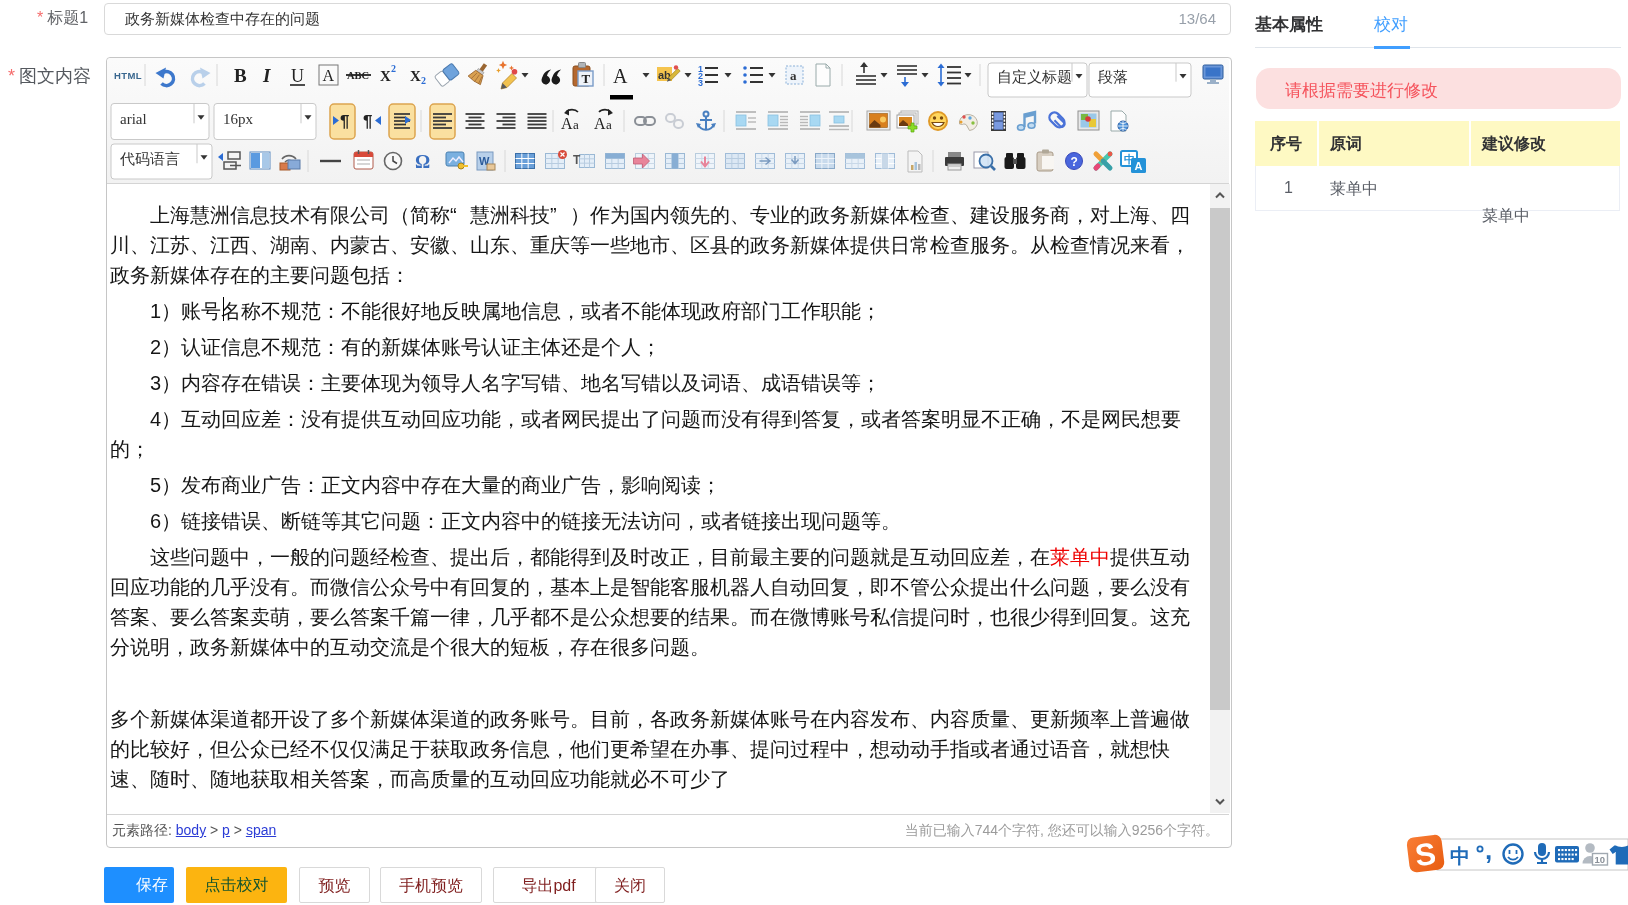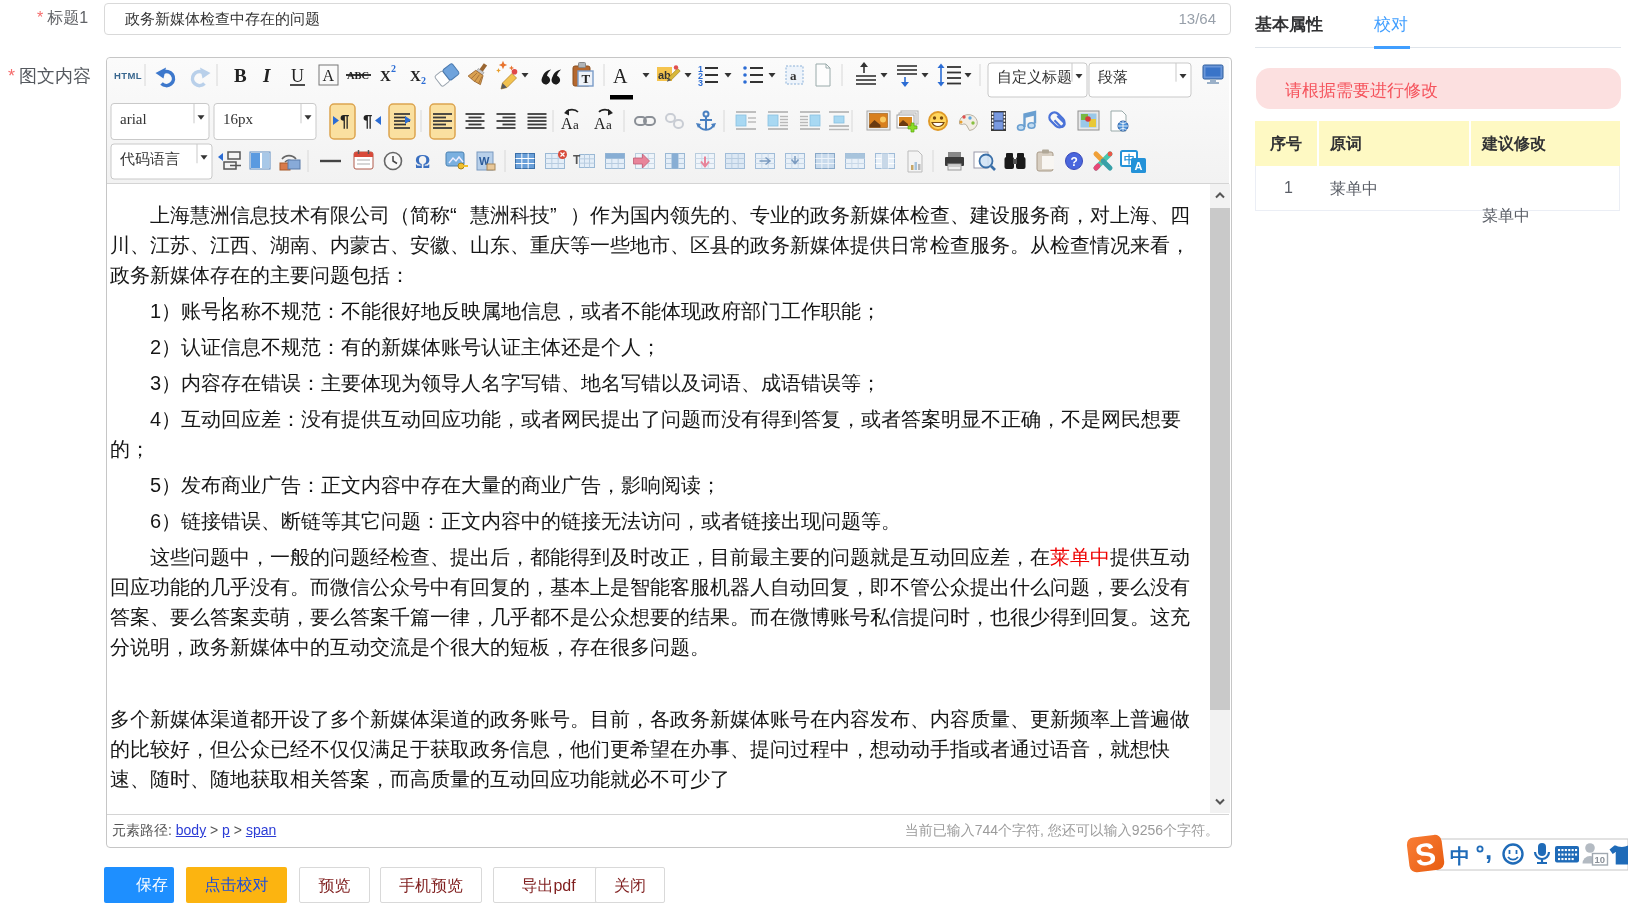"点击校对" #b2 { color: #1d4ed8 -> #14532d }
